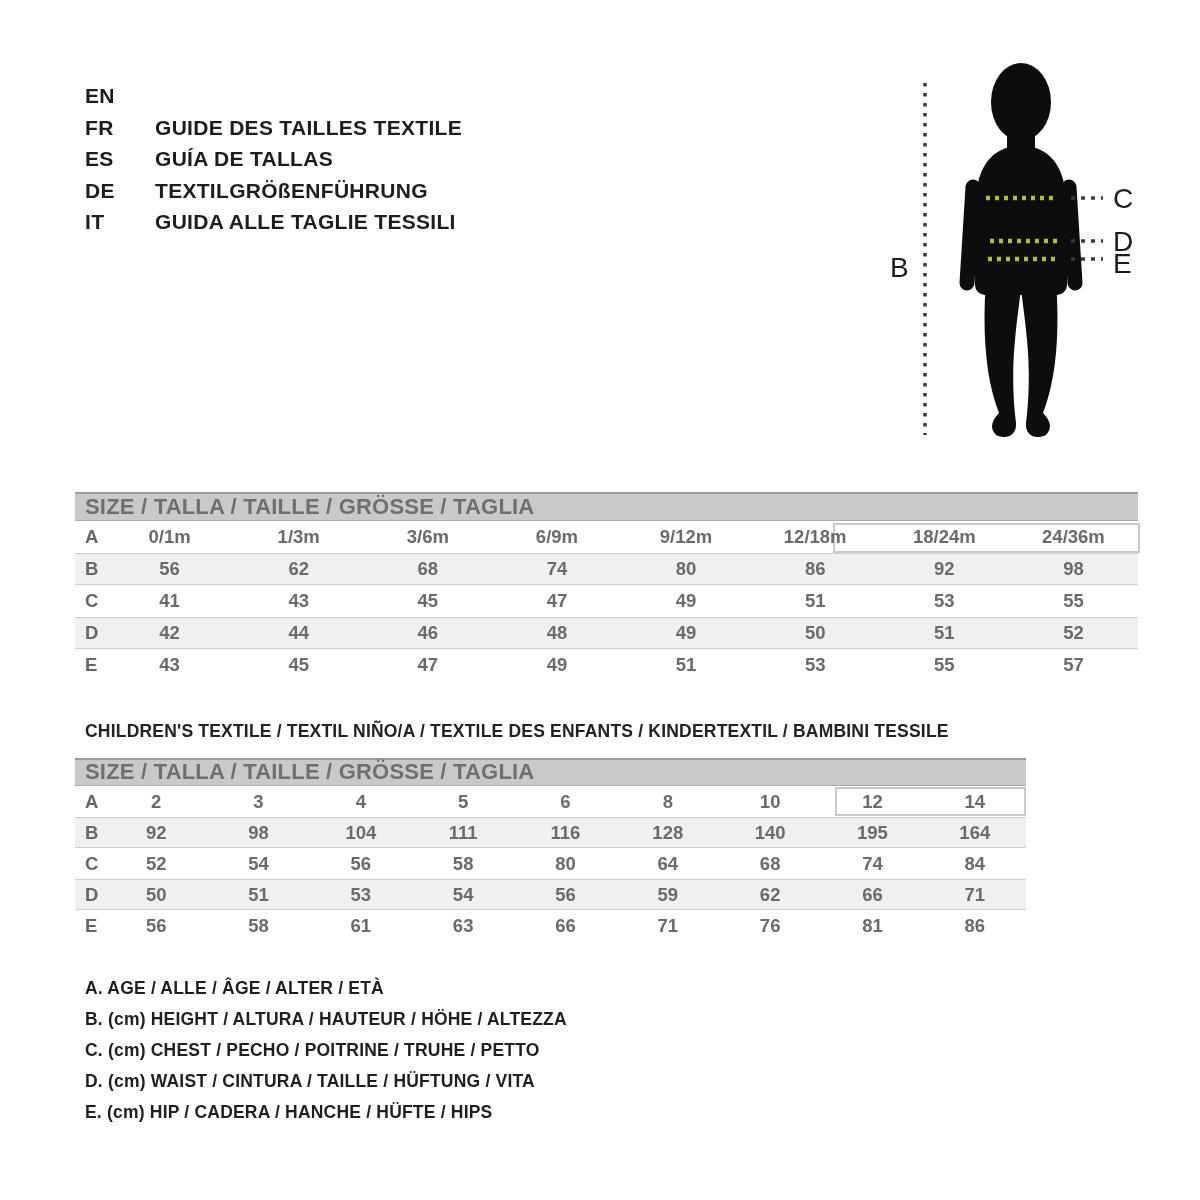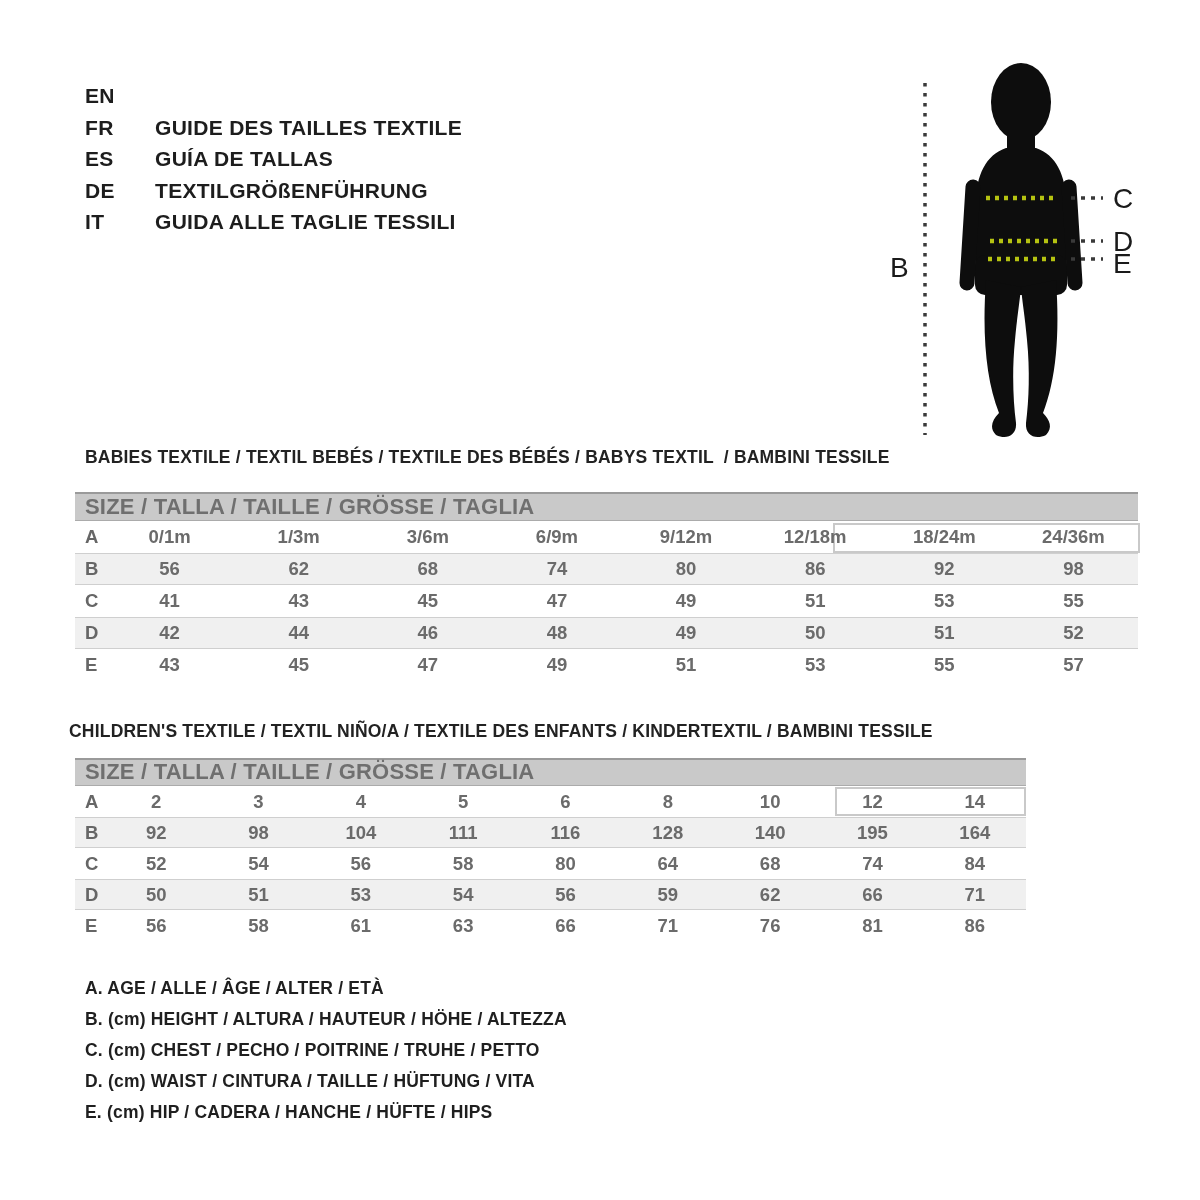"BABIES TEXTILE / TEXTIL BEBÉS" div.section-heading { html: <div>BABIES TEXTILE / TEXTIL BEBÉS / TEXTILE DES BÉBÉS / BABYS TEXTIL / BAMBINI TESSILE</div> -> none }
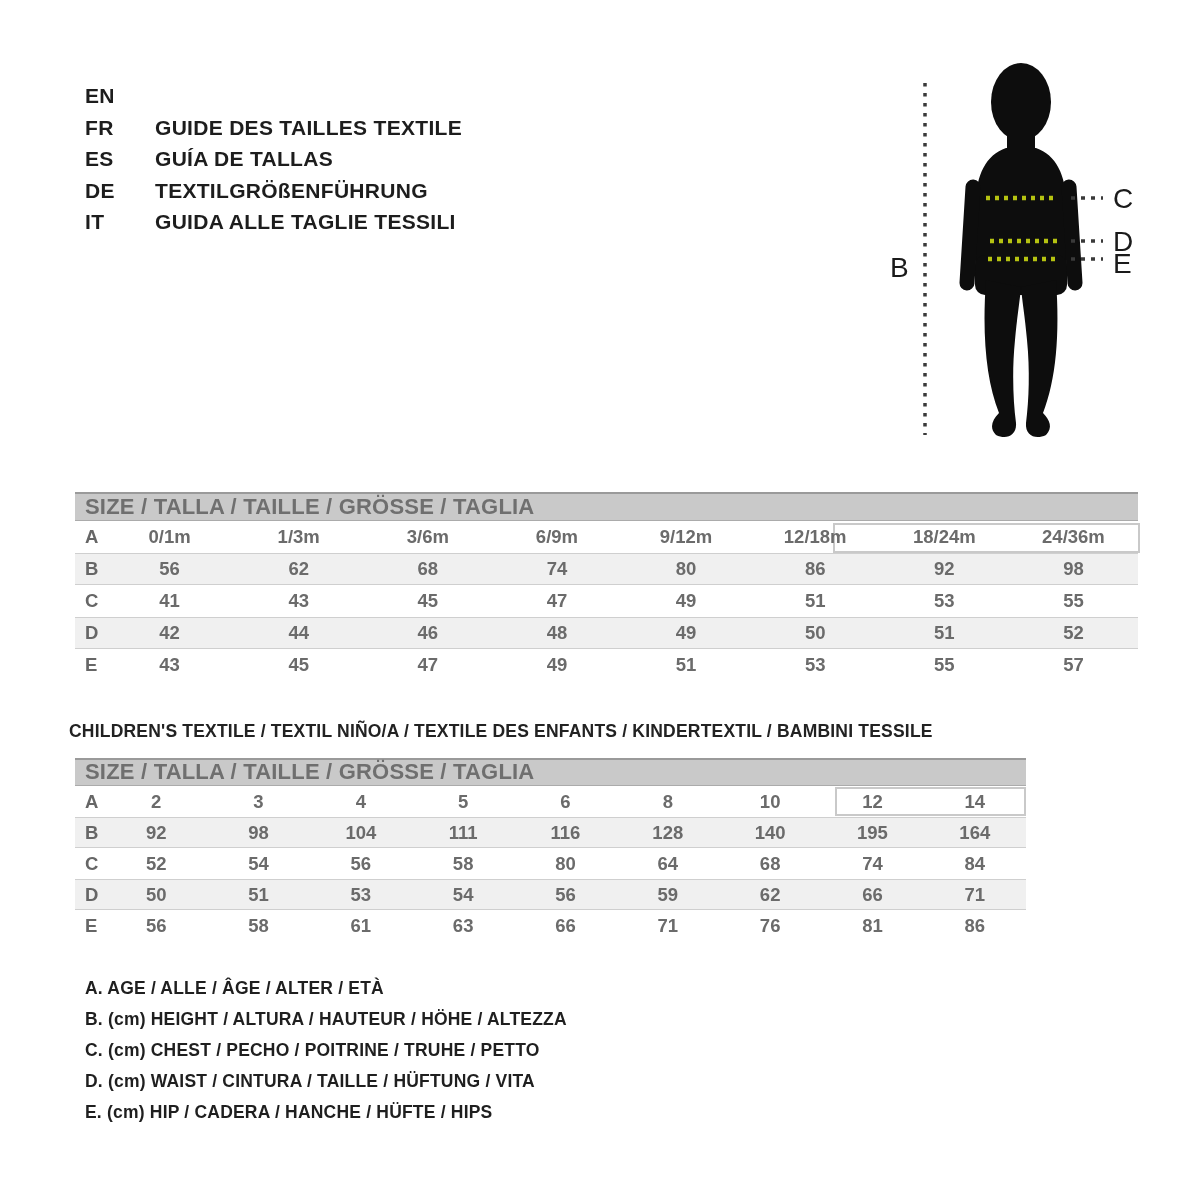"CHILDREN'S TEXTILE / TEXTIL NIÑO/A" #children-heading { left: 69px -> 85px }
